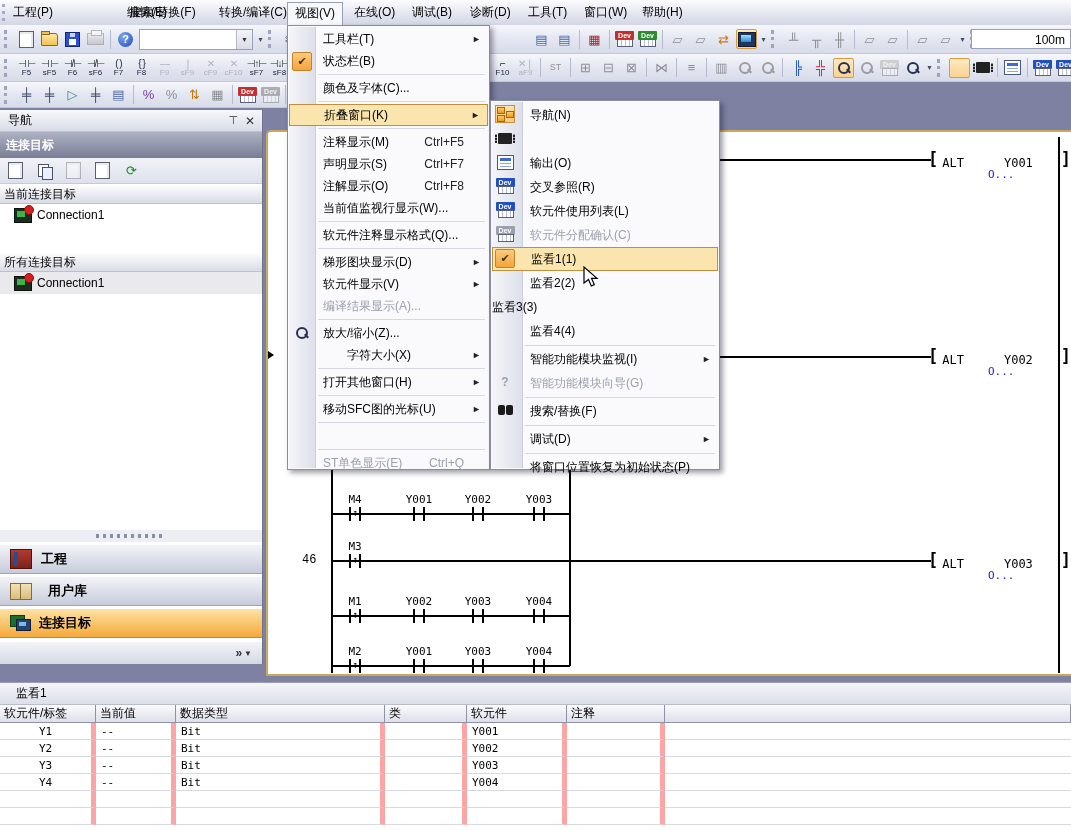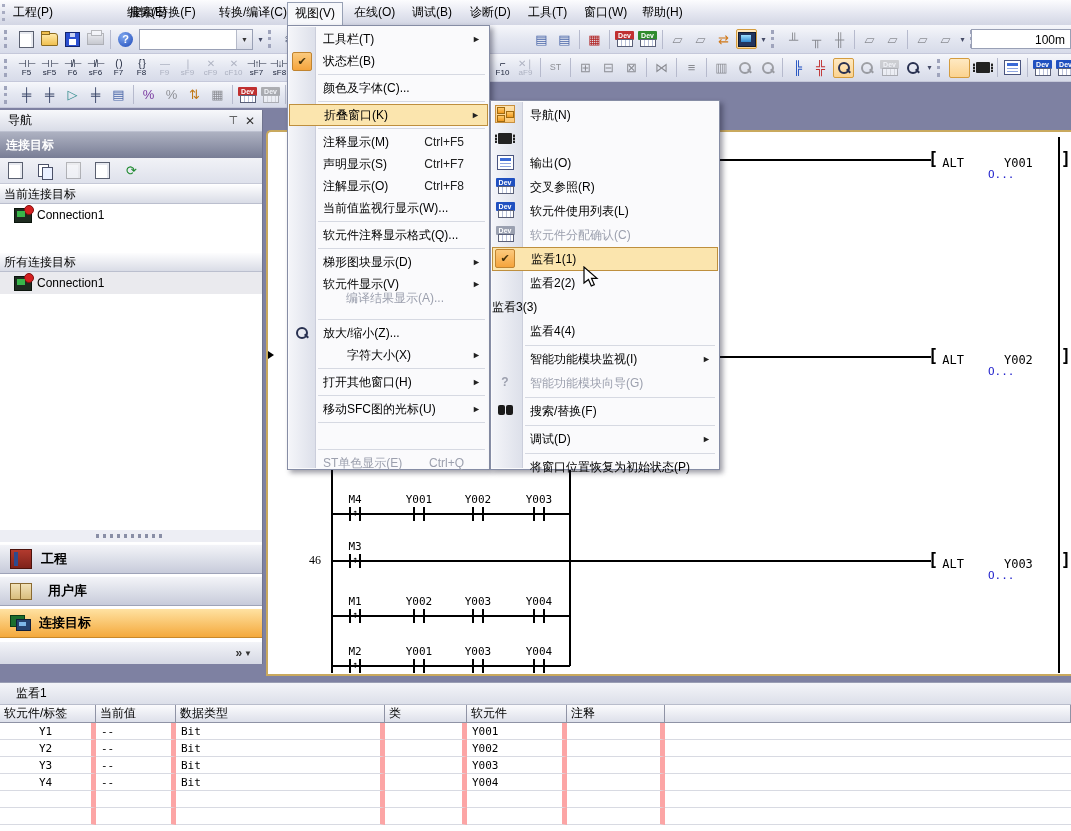"编译结果显示(A)..." div.mi { padding-left: 23px -> none; top: 261px -> 269px }
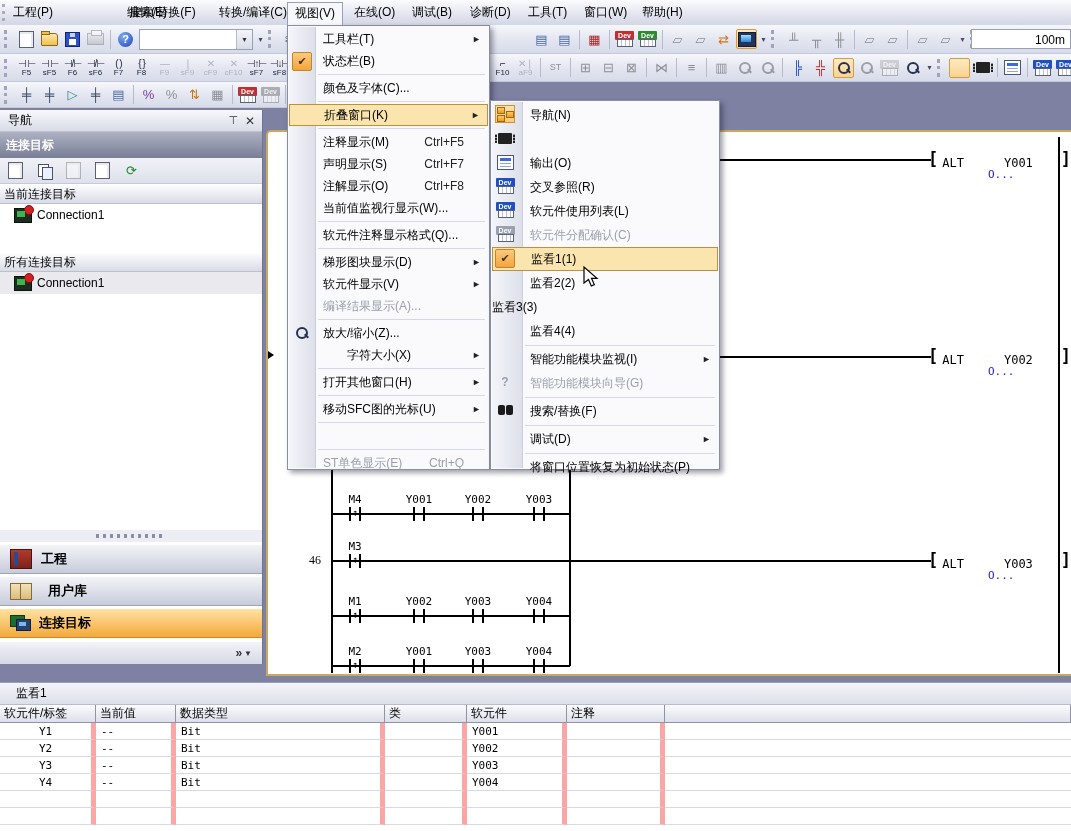"46" .stepnum { font-family: Liberation Serif, serif -> Liberation Mono, monospace; text-align: center -> left }
